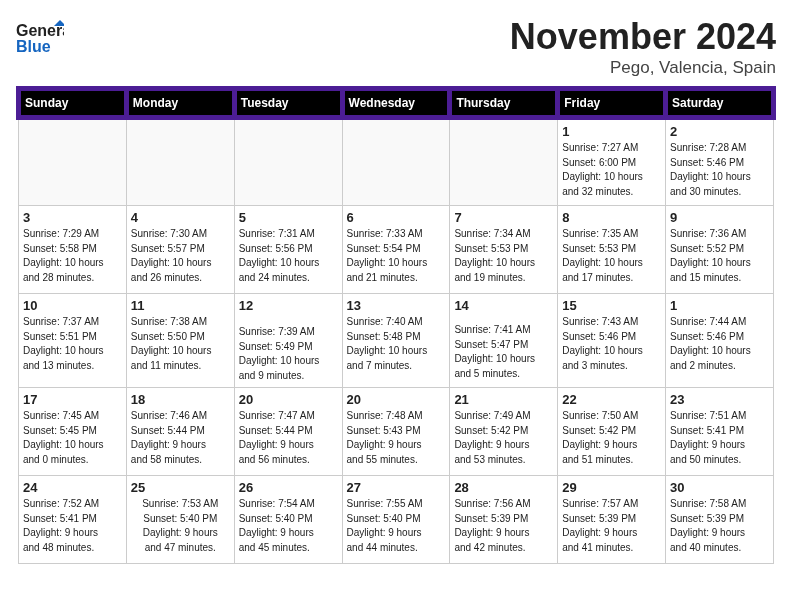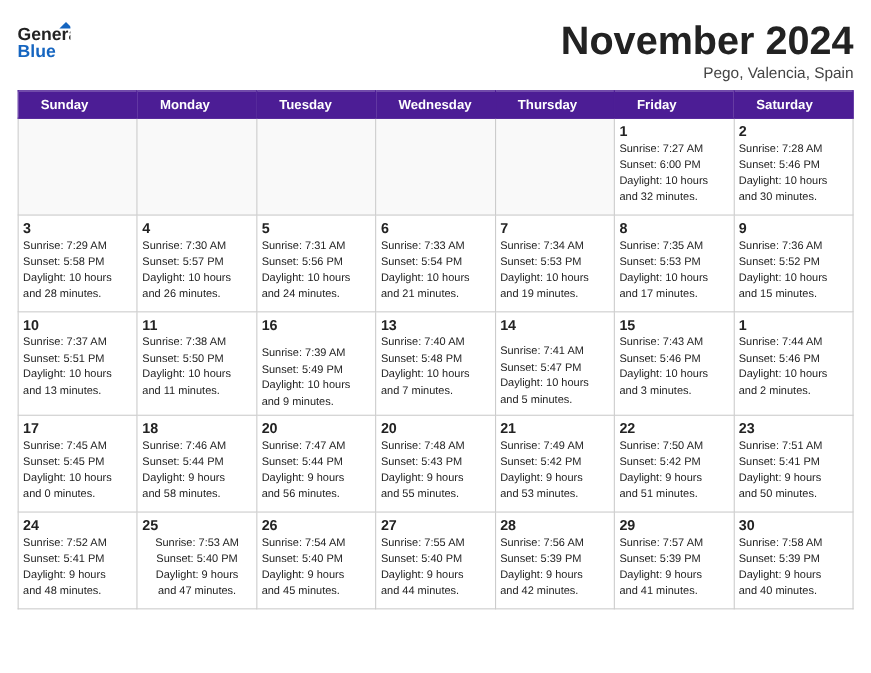"Pego, Valencia, Spain" .location { font-size: 14px -> 17px }
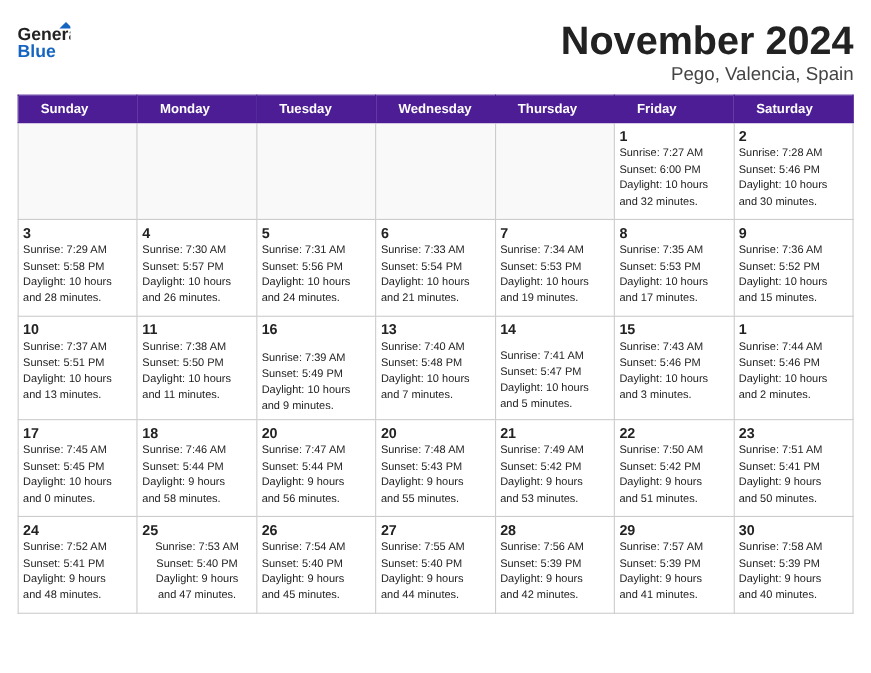"Sunday" th { background-color: #4c1d95 -> #000000; border: 1px solid #4c1d95 -> 5px solid #4c1d95; padding: 5px 20px -> 5px 4px }
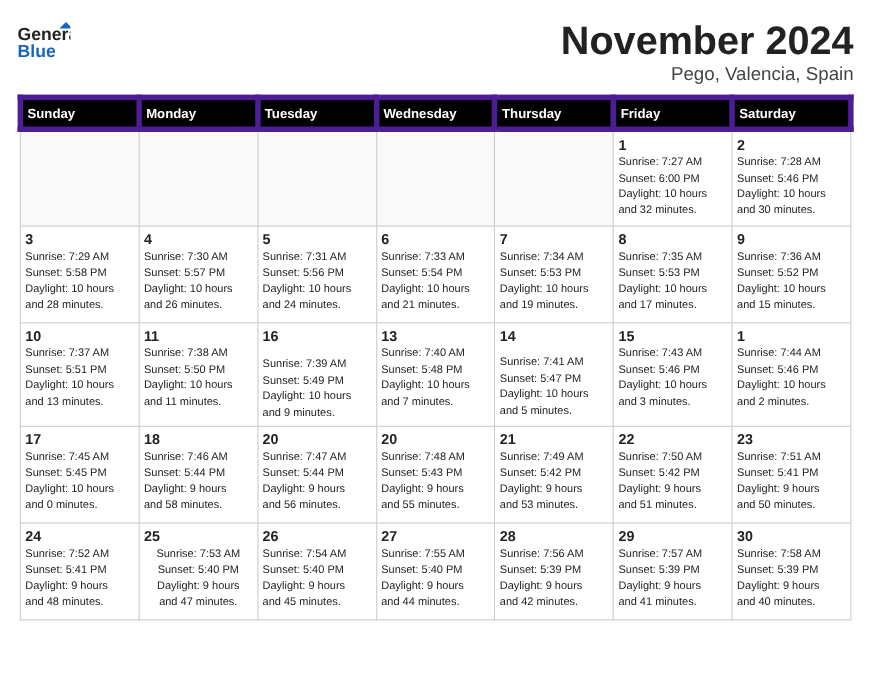"16" div.day-num { text: 16 -> 12 }
